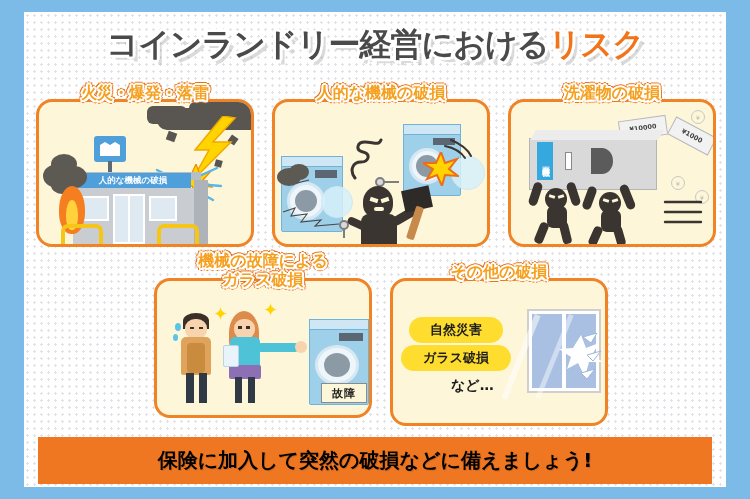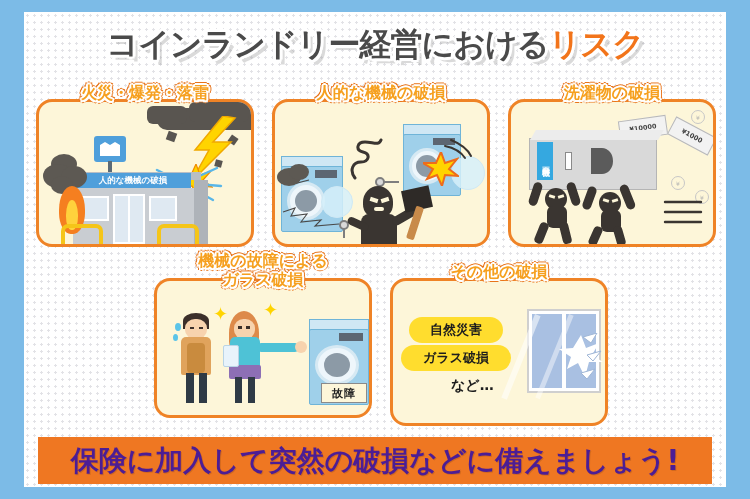"保険に加入して突然の破損などに備えましょう!" .footer span { color: #4c1d95 -> #000000; font-size: 28px -> 20px }
